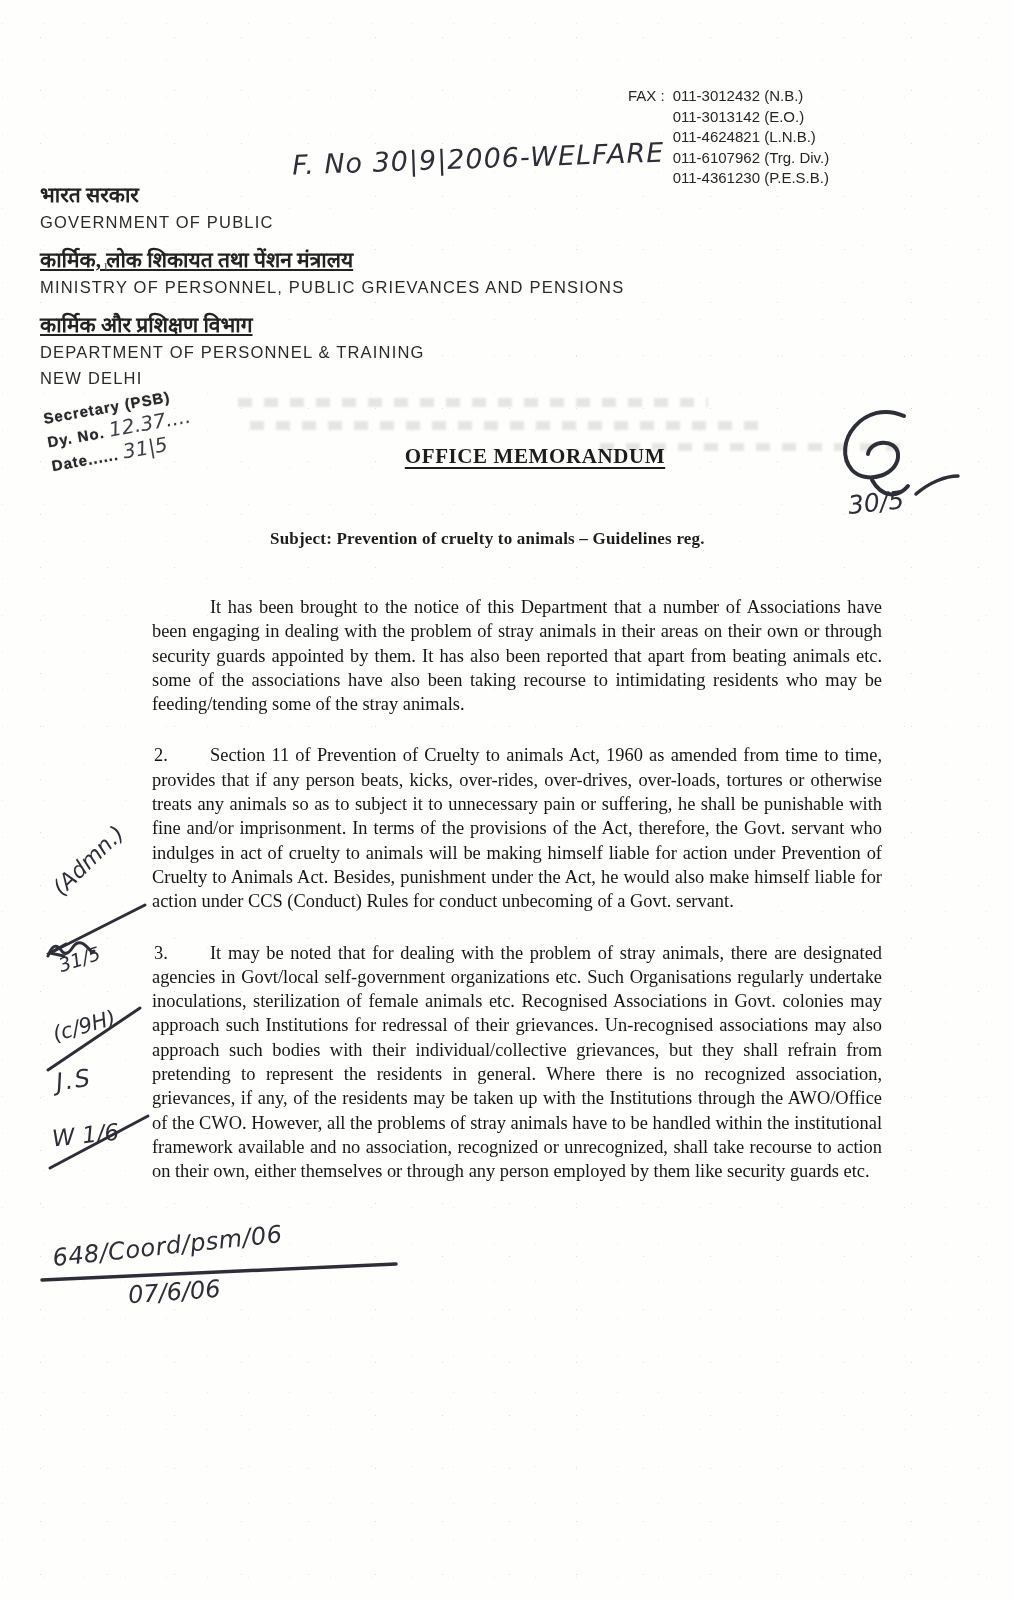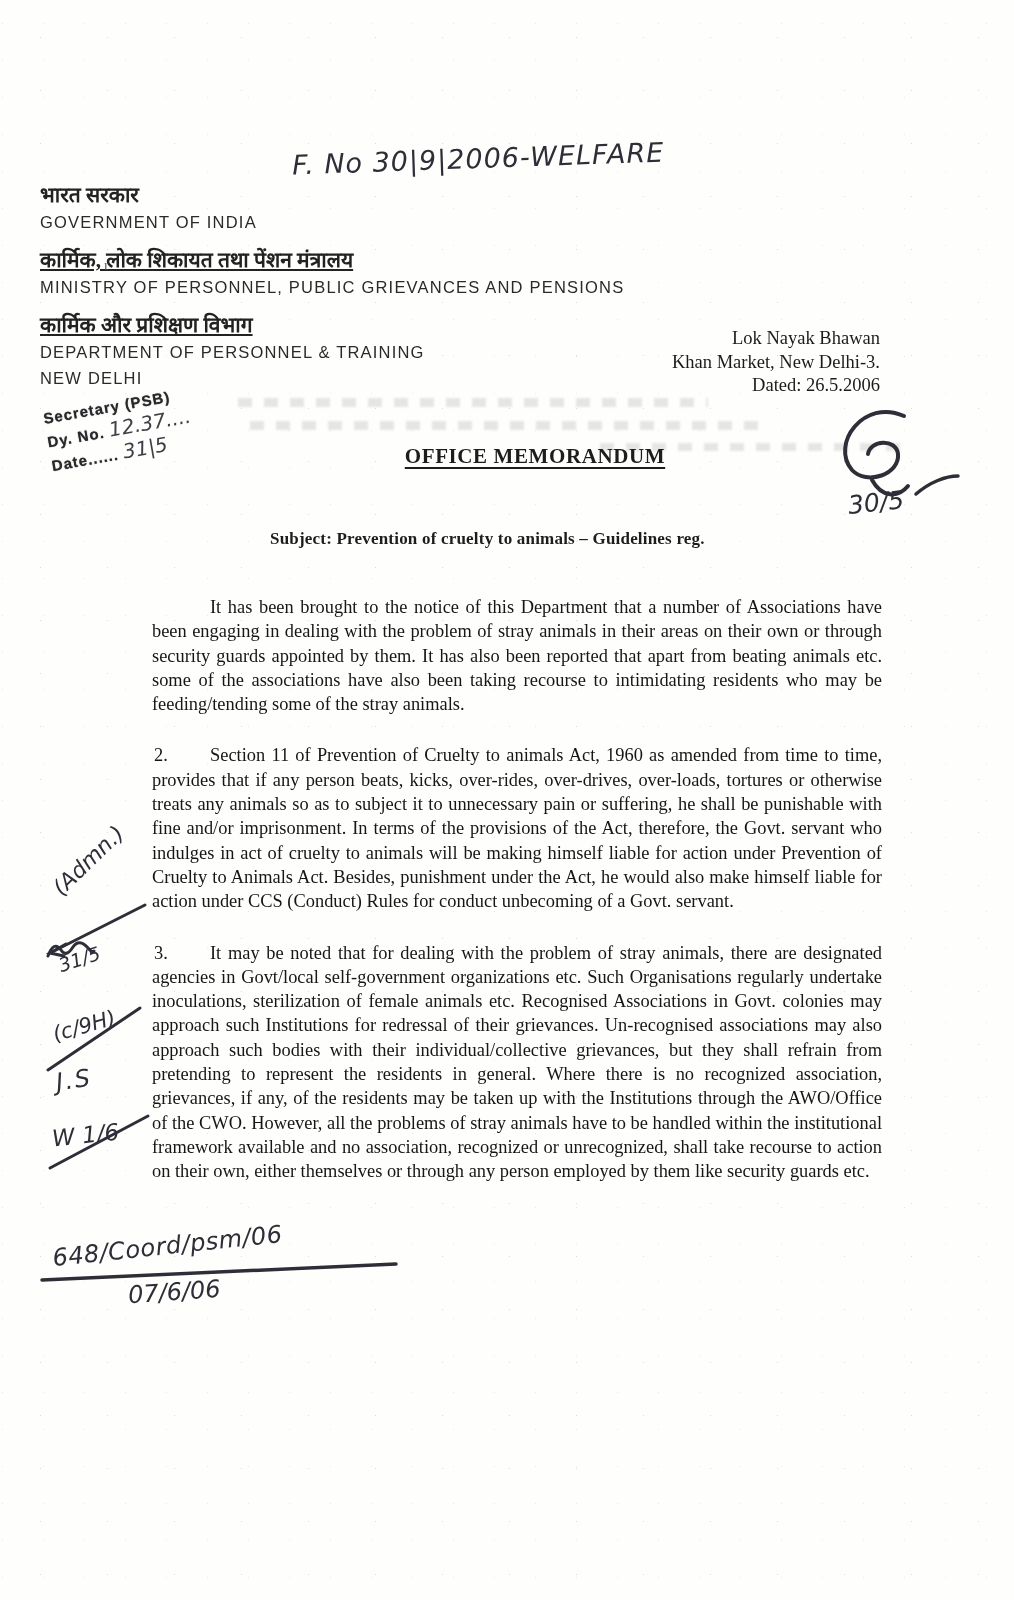"FAX :" div.abs { html: none -> <div> <div>FAX :</div> <div> <div>011-3012432 (N.B.)</div> <div>011-3013142 (E.O.)</div> <div>011-4624821 (L.N.B.)</div> <div>011-6107962 (Trg. Div.)</div> <div>011-4361230 (P.E.S.B.)</div> </div> </div> }
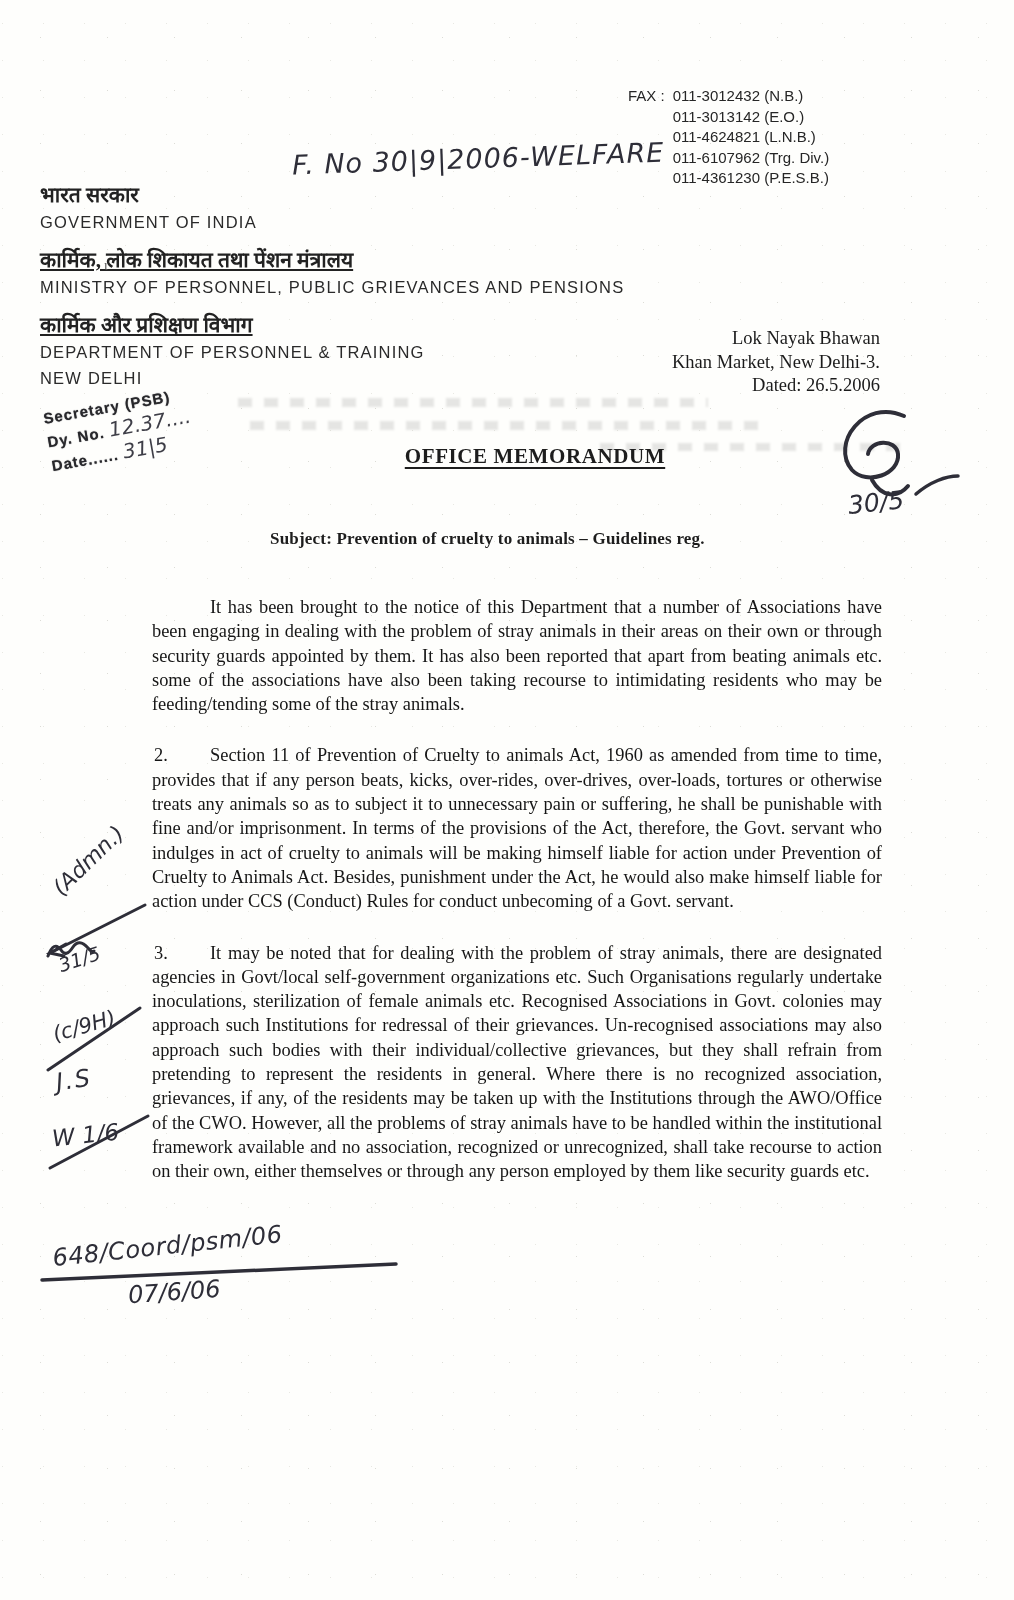"GOVERNMENT OF INDIA" div.lh-en { text: INDIA -> PUBLIC }
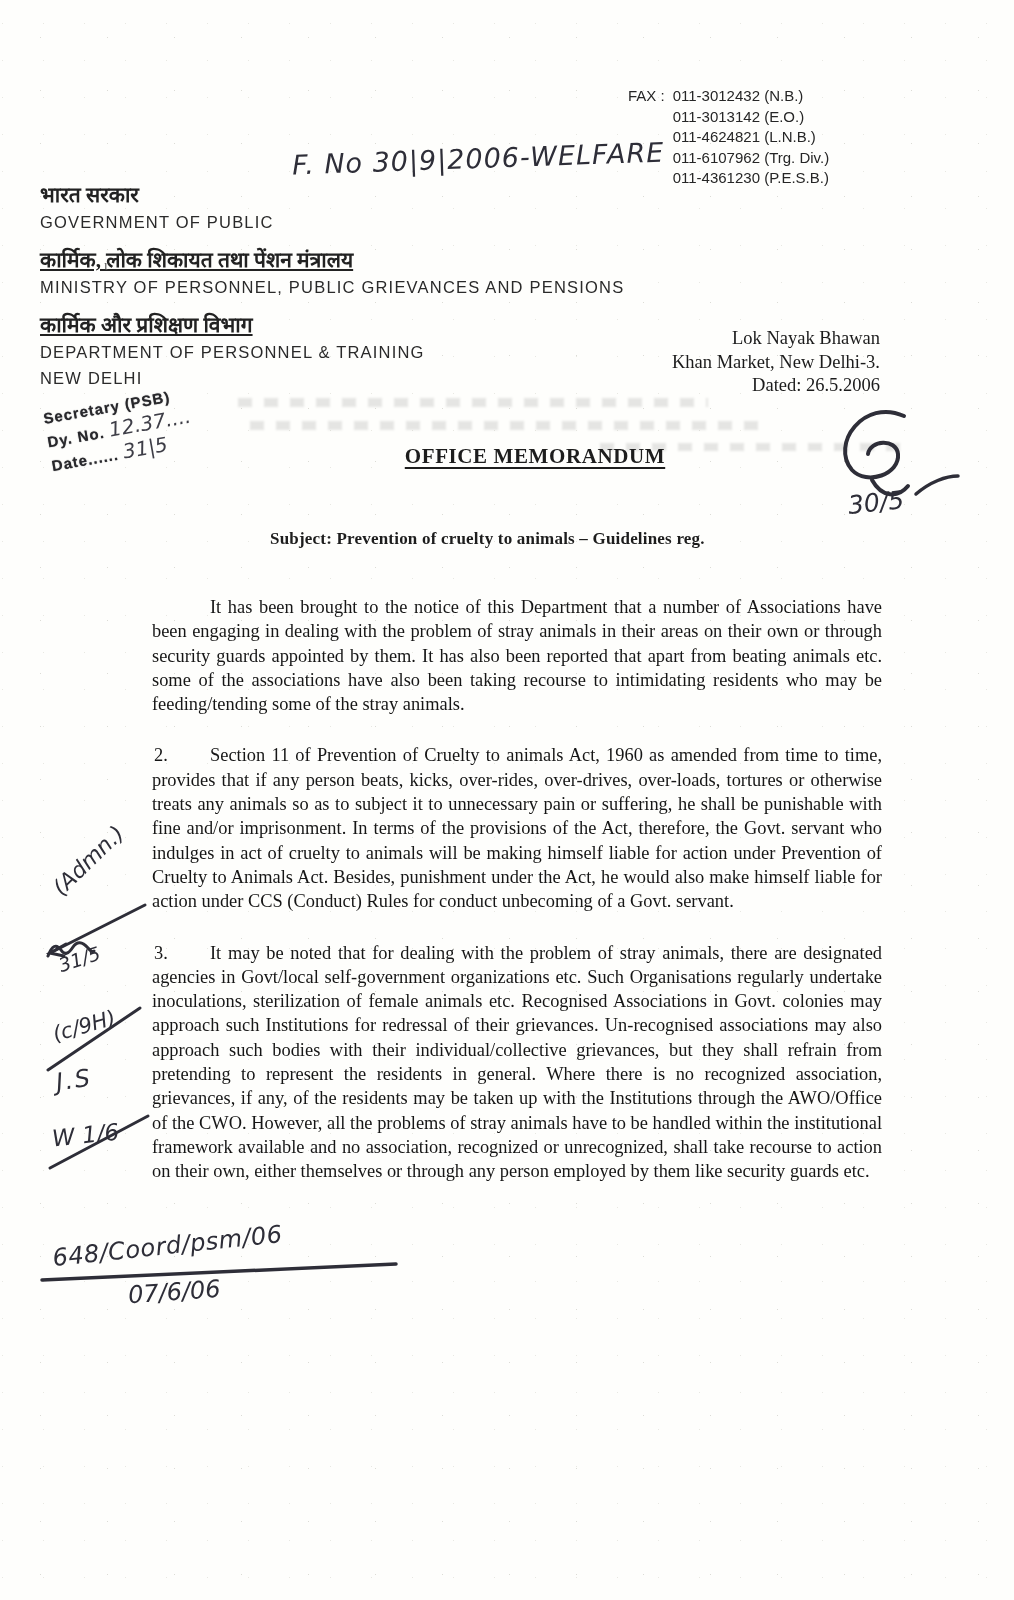"Lok Nayak Bhawan" div.abs { html: <div> <div>Lok Nayak Bhawan</div> <div>Khan Market, New Delhi-3.</div> <div>Dated: 26.5.2006</div> </div> -> none }
